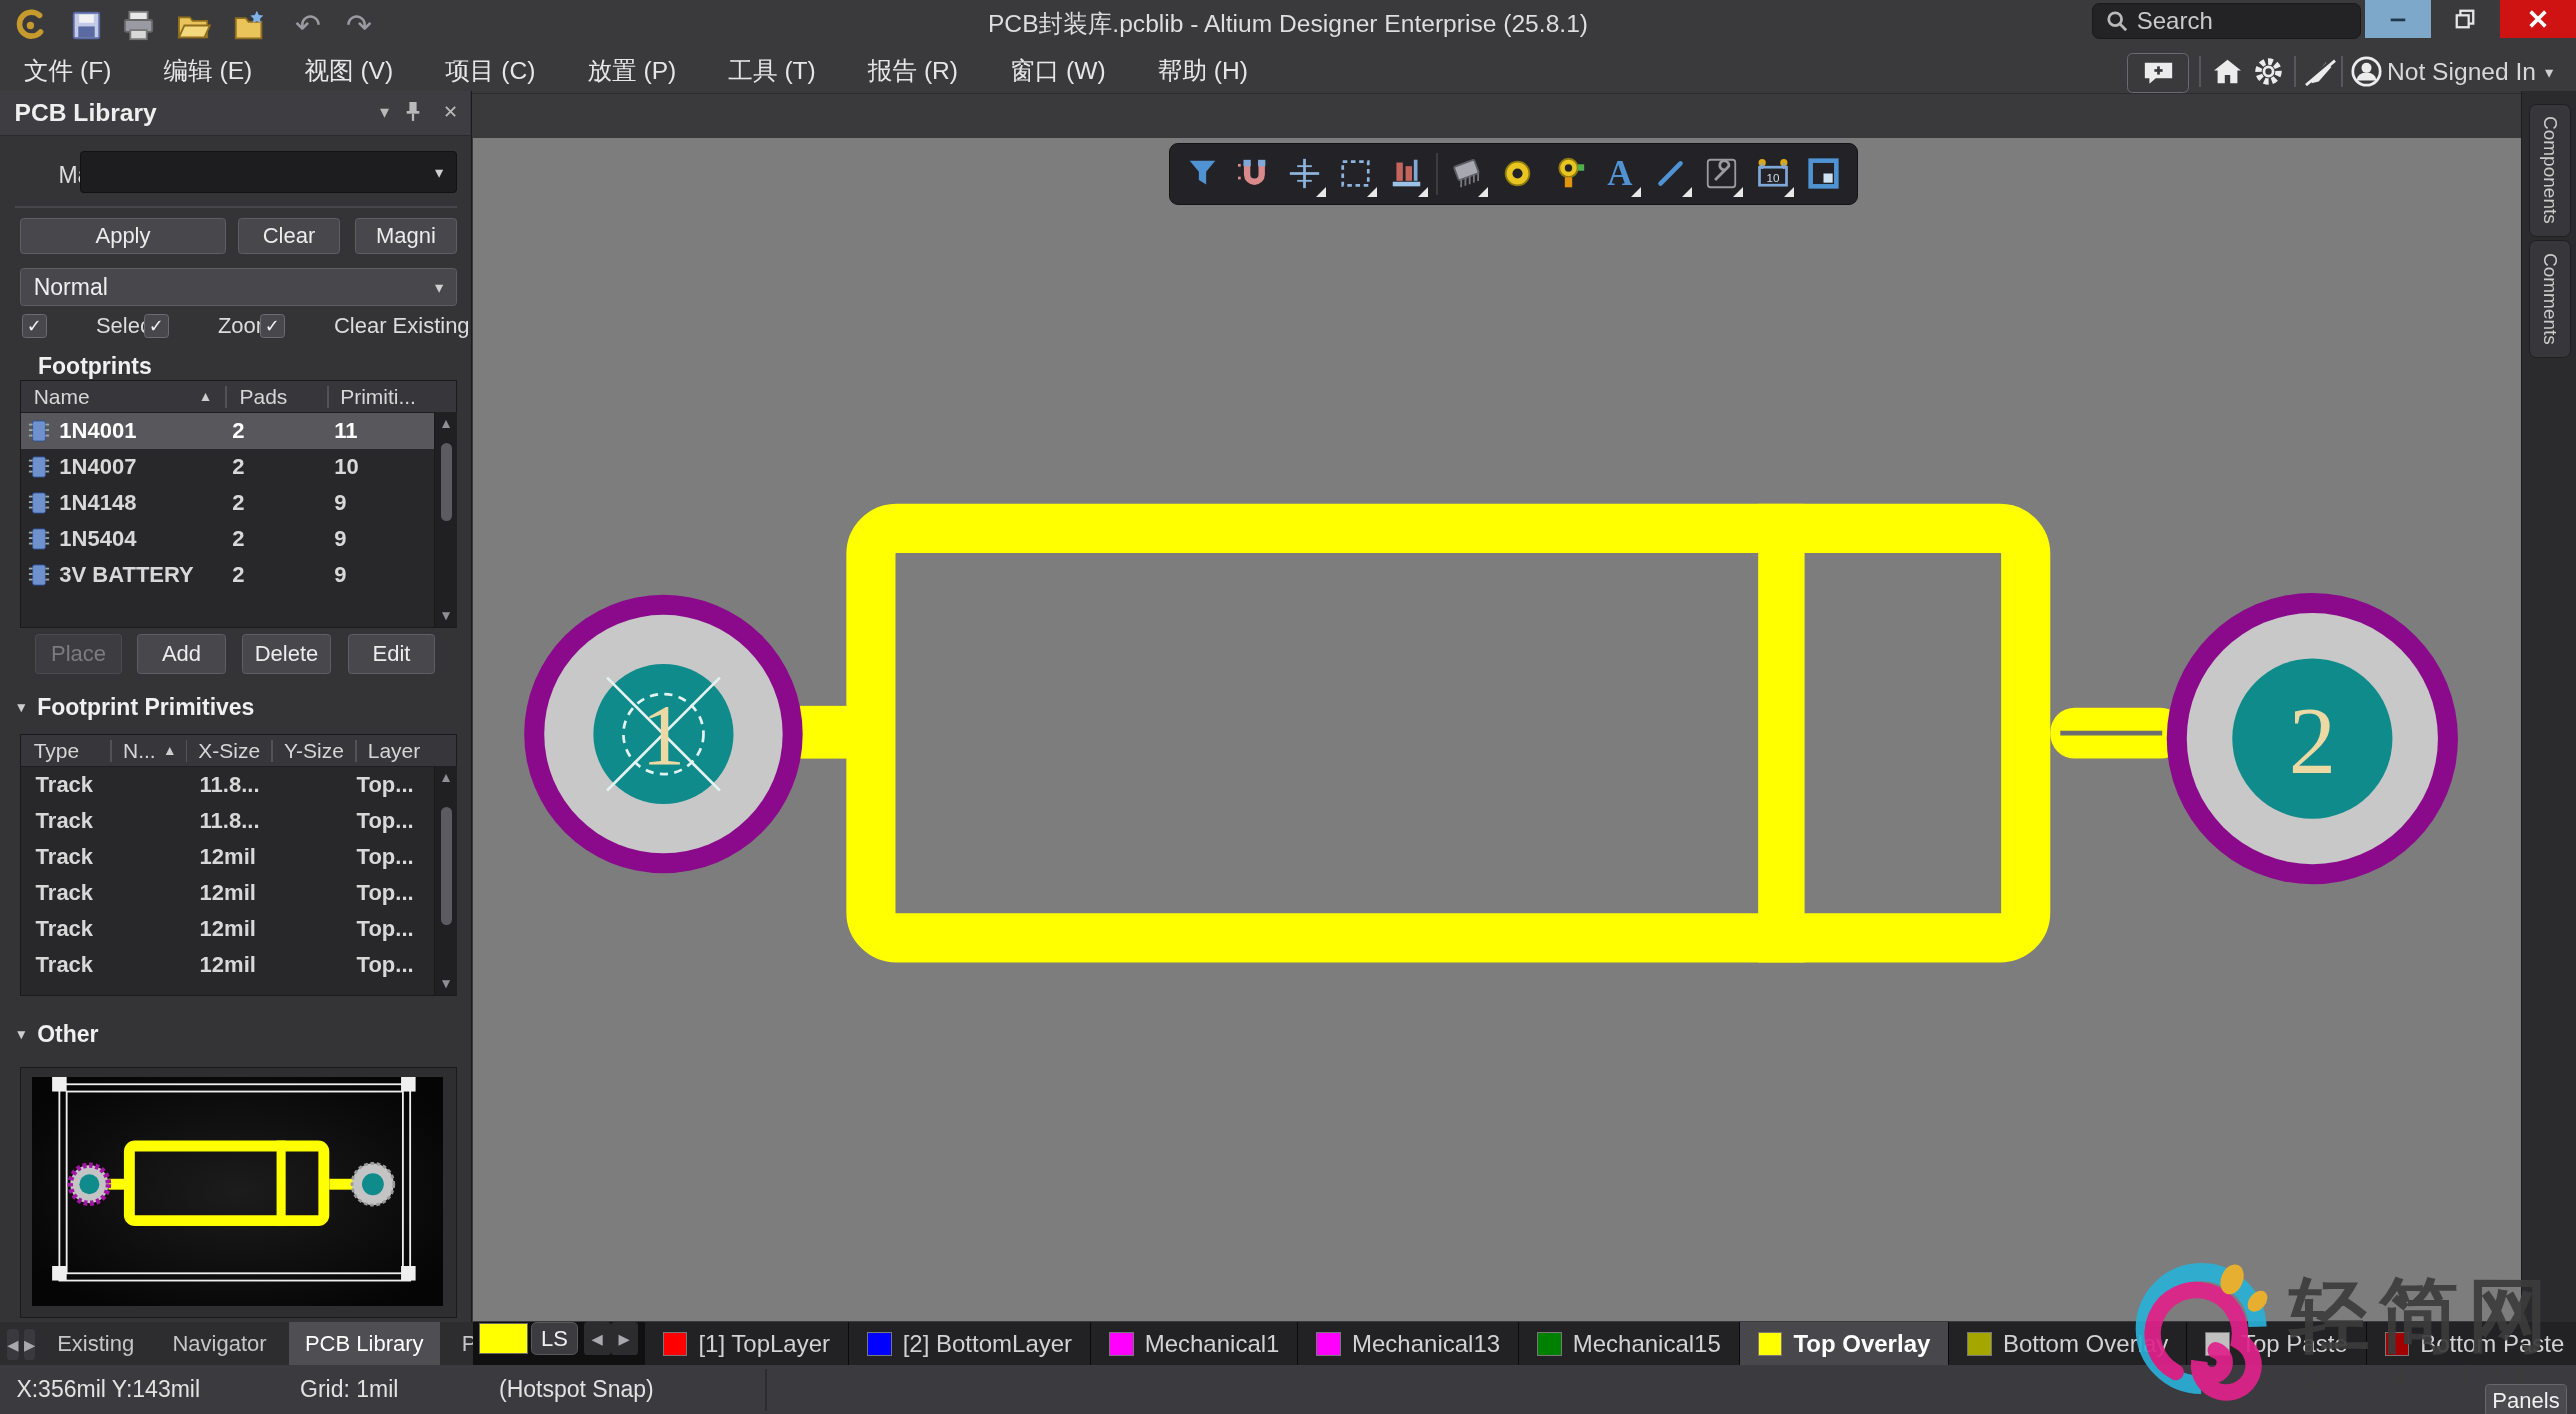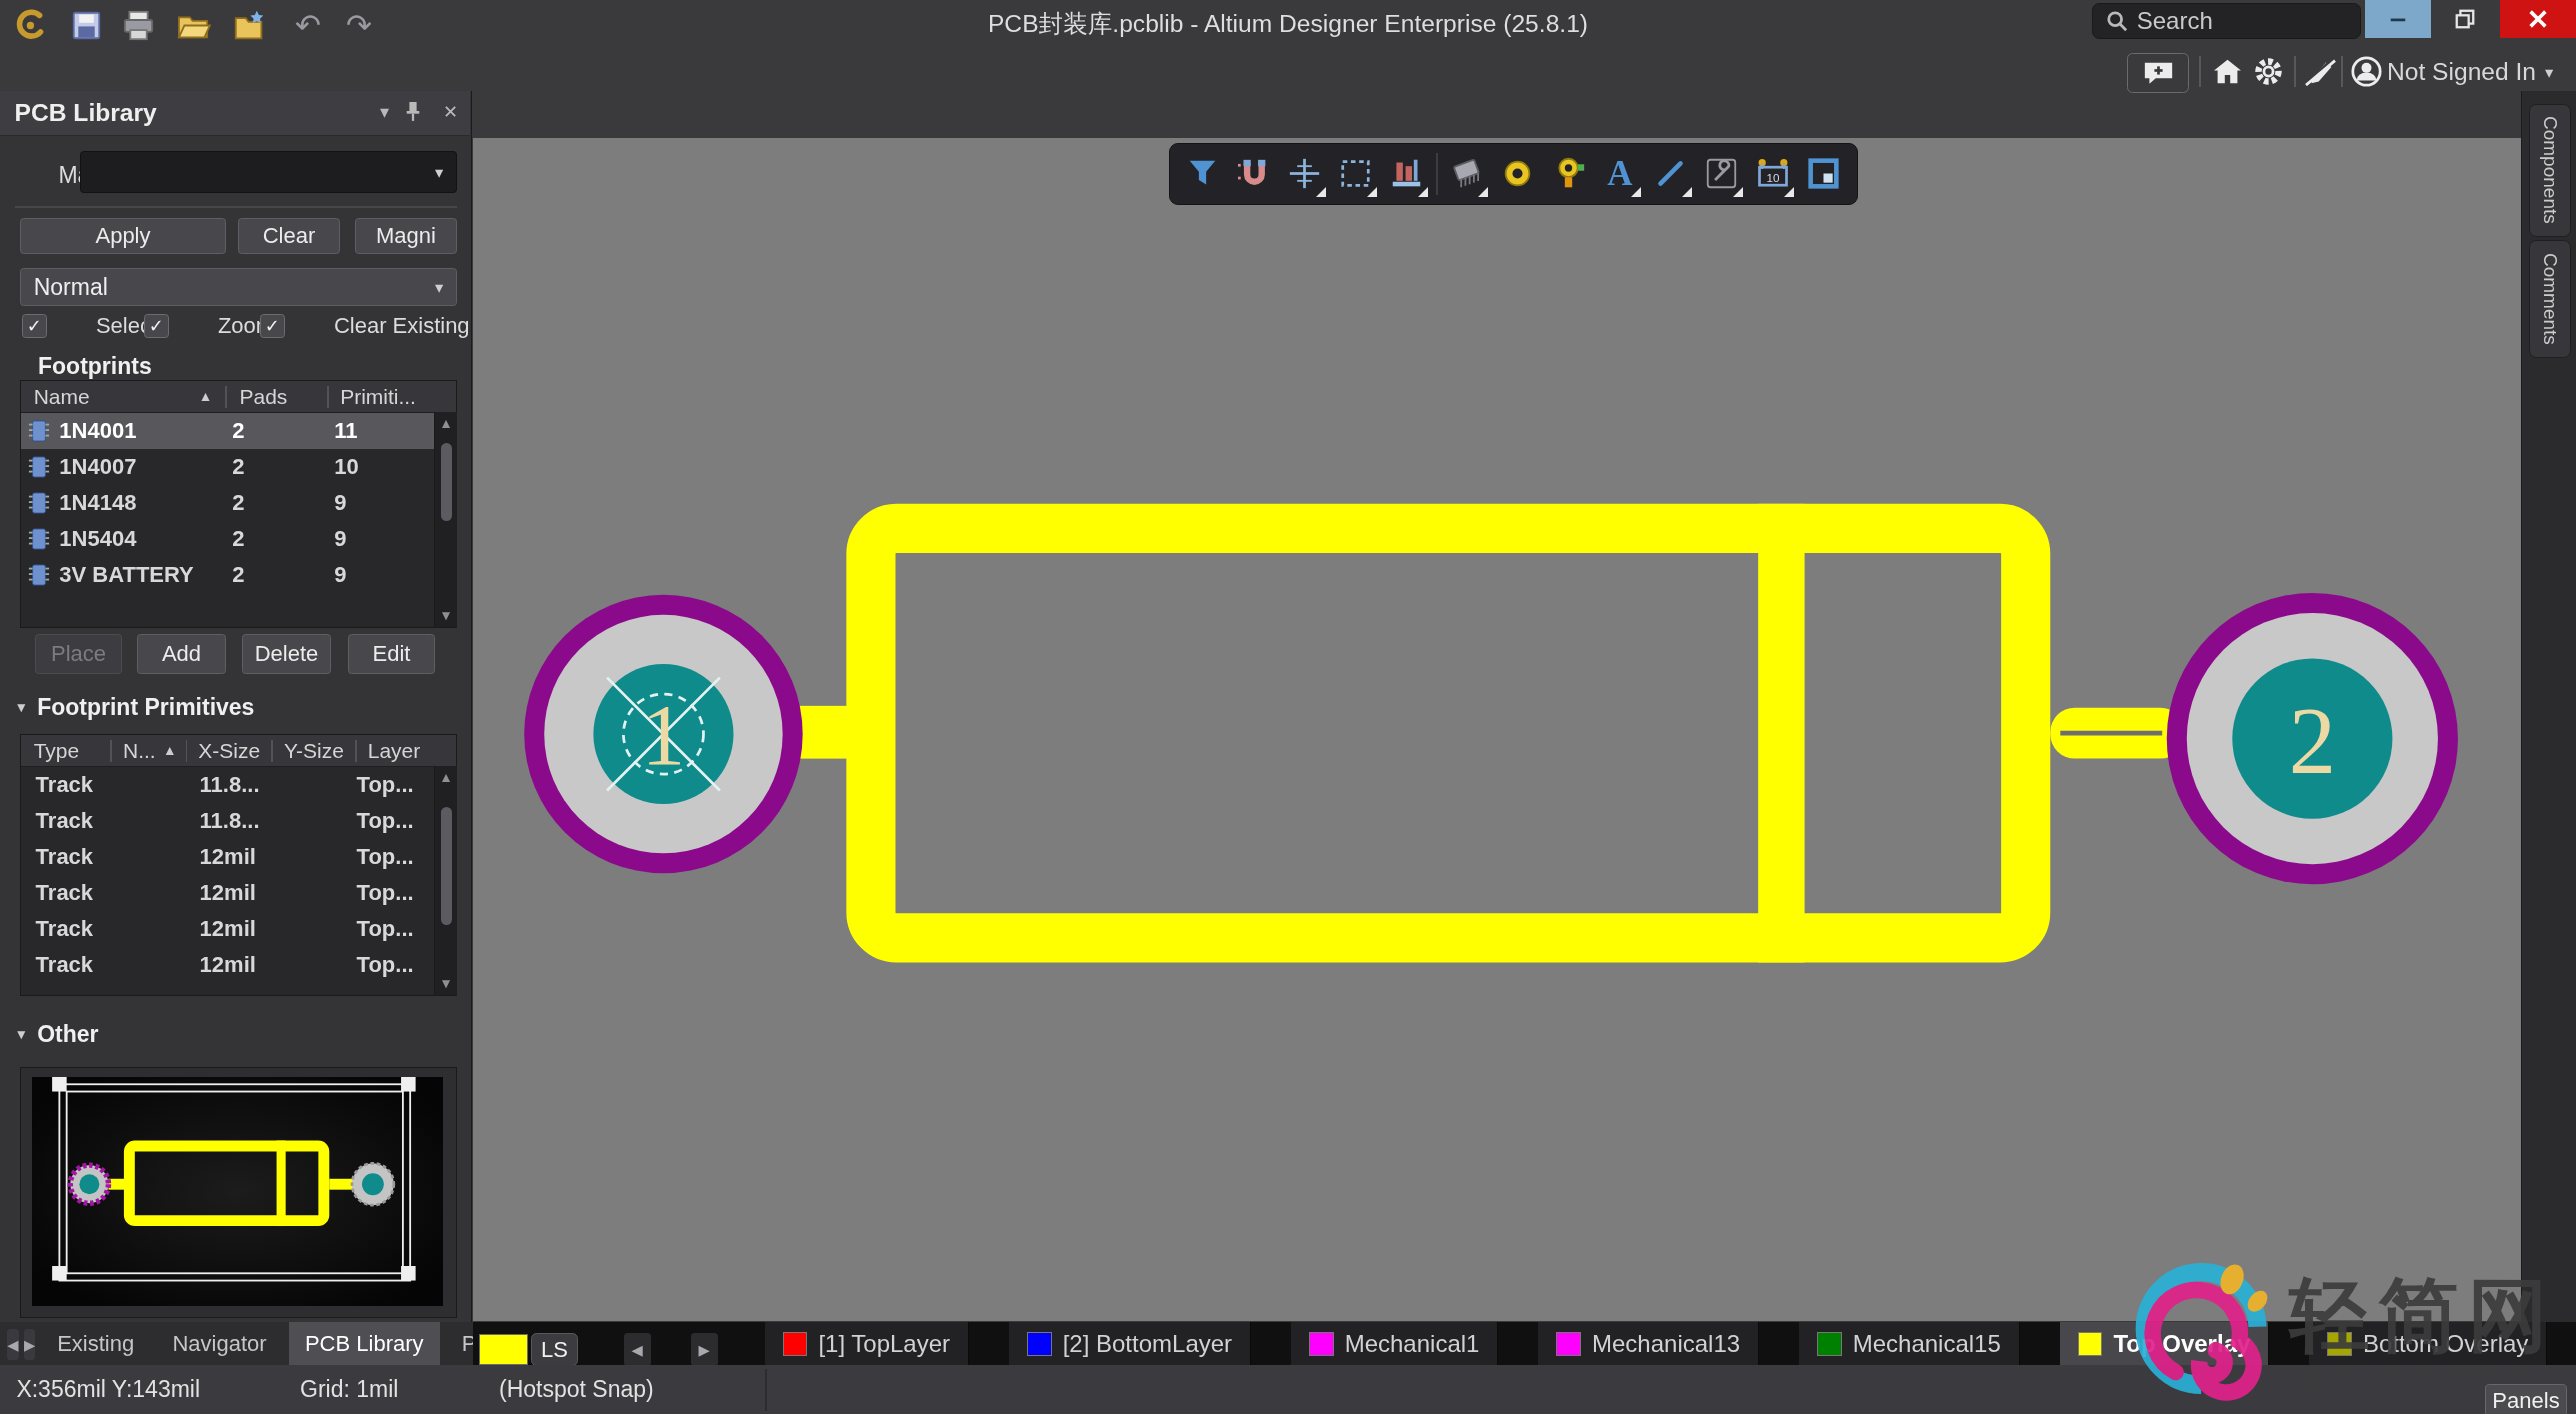"文件 (F) 编辑 (E) 视图" div.abs { html: none -> <div> <span>文件 (F)</span> <span>编辑 (E)</span> <span>视图 (V)</span> <span>项目 (C)</span> <span>放置 (P)</span> <span>工具 (T)</span> <span>报告 (R)</span> <span>窗口 (W)</span> <span>帮助 (H)</span> </div> }
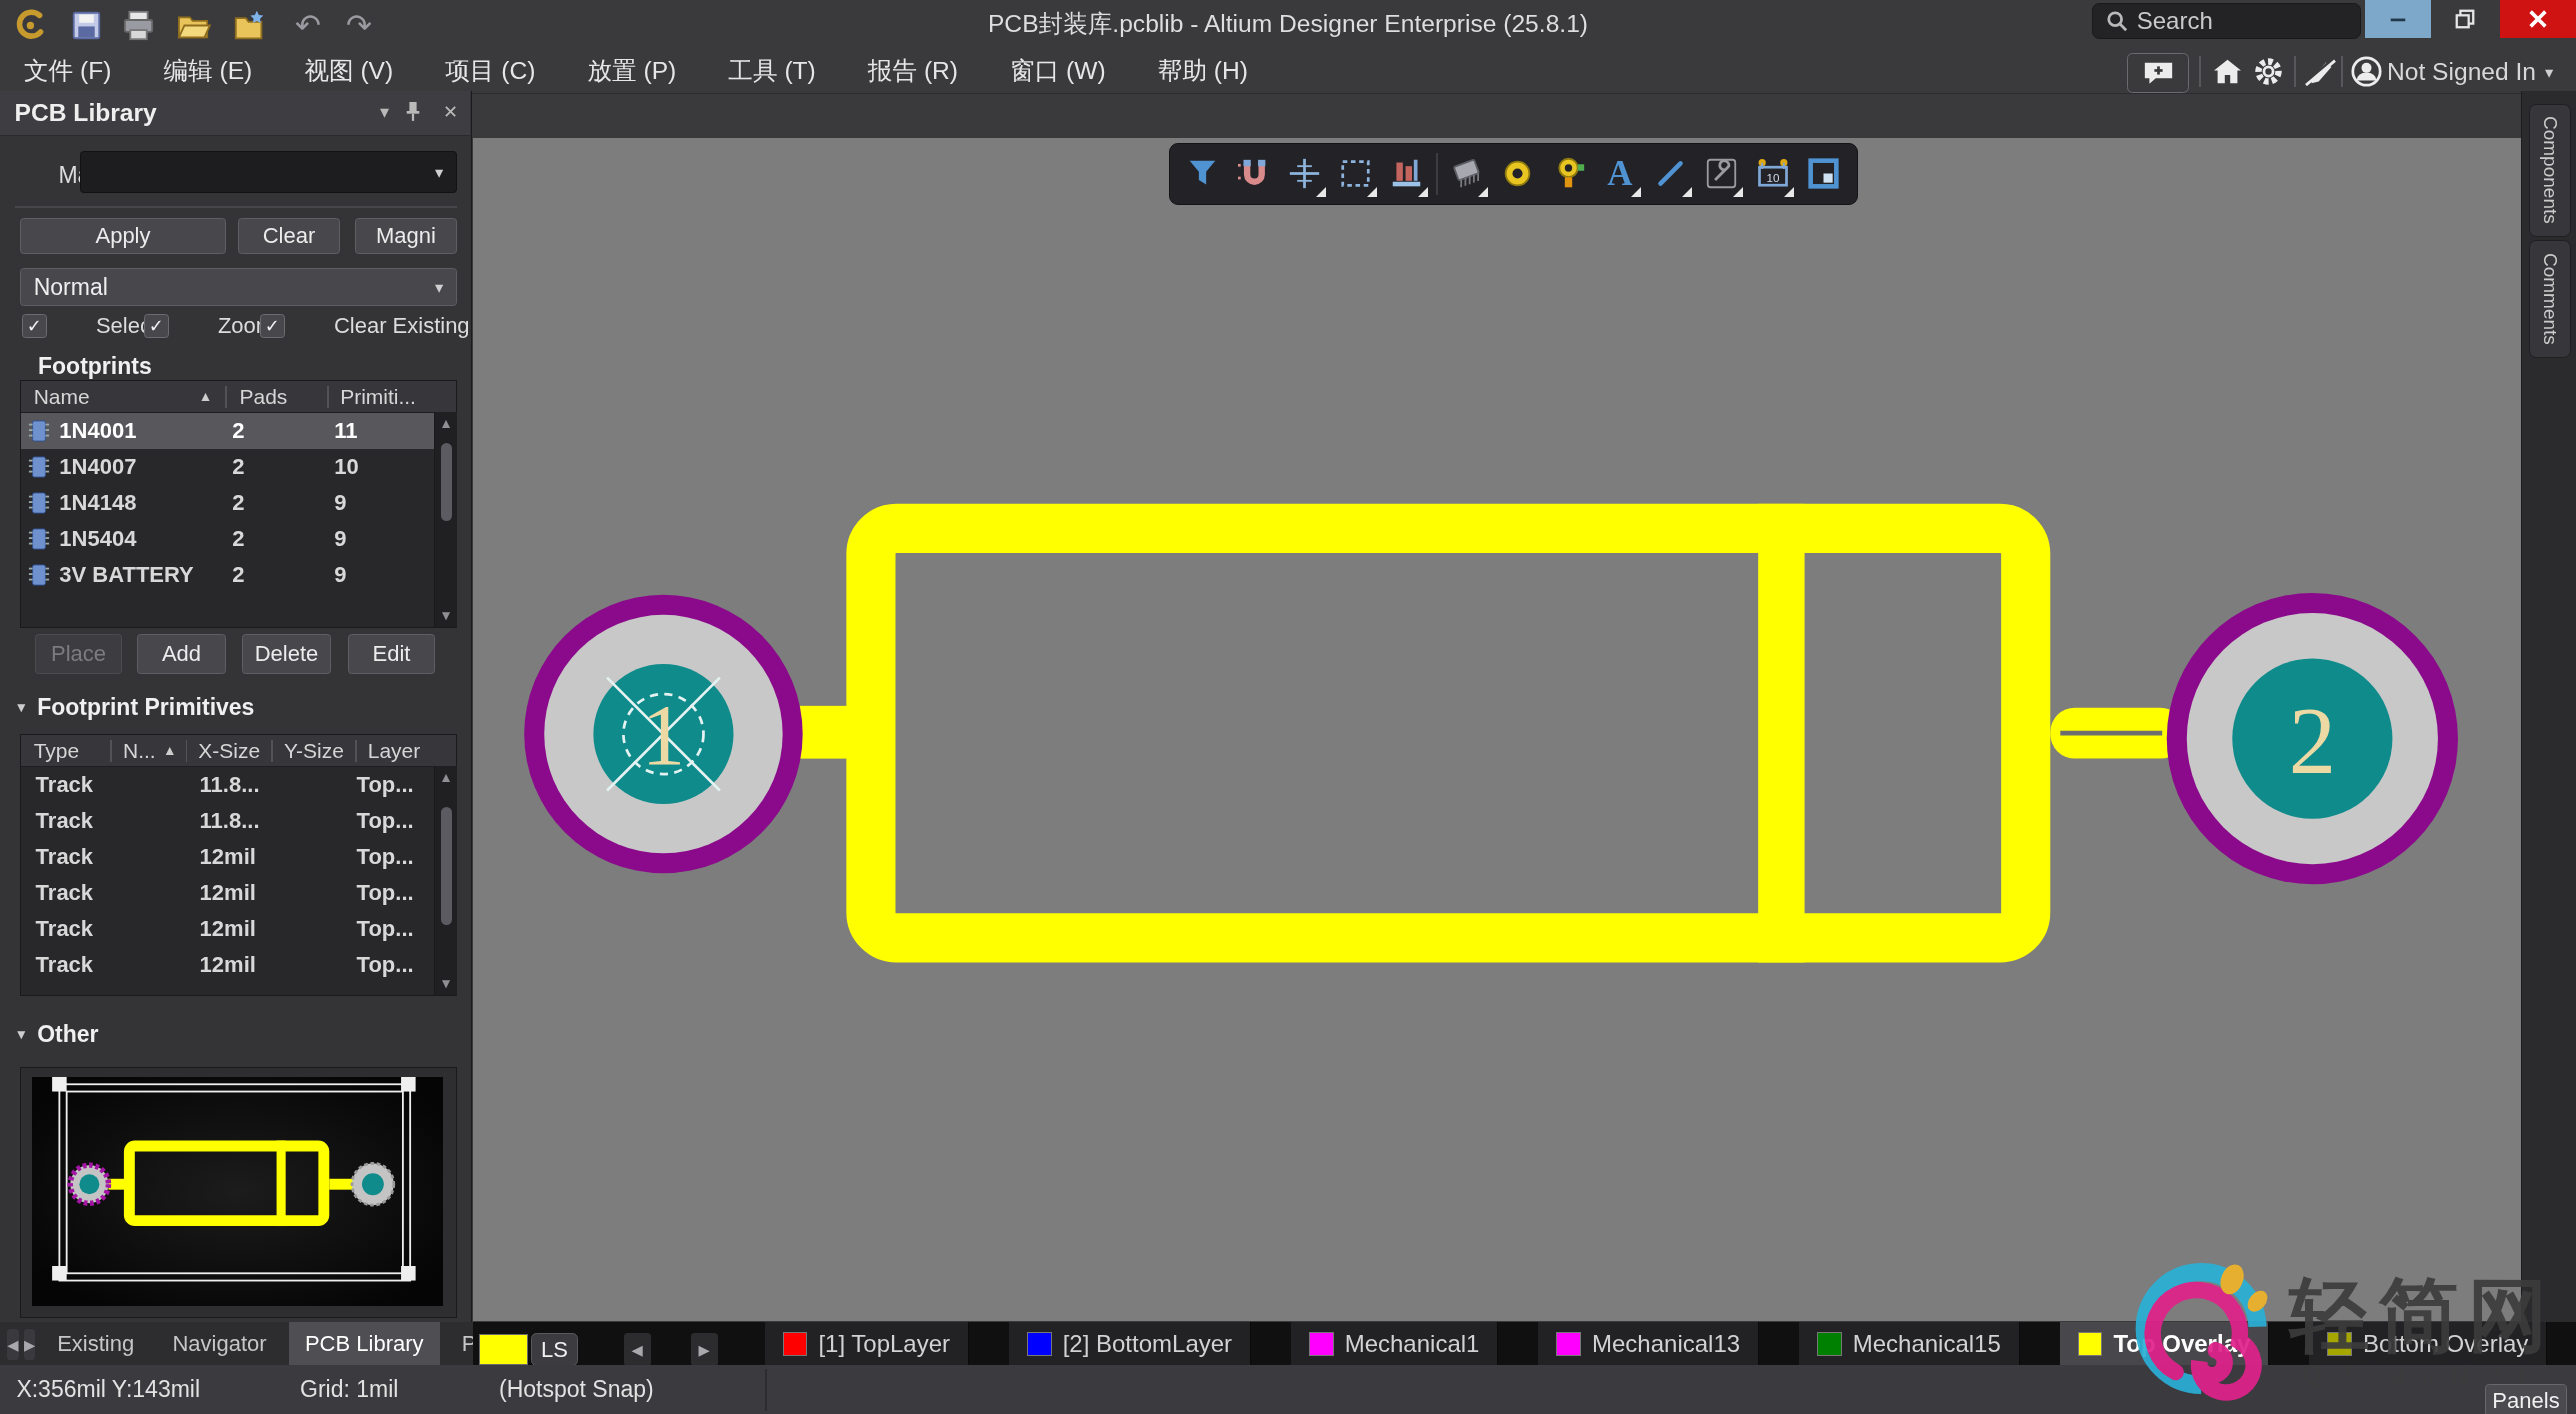"LS" .lbar { align-items: flex-end -> flex-start; gap: 40px -> none }
